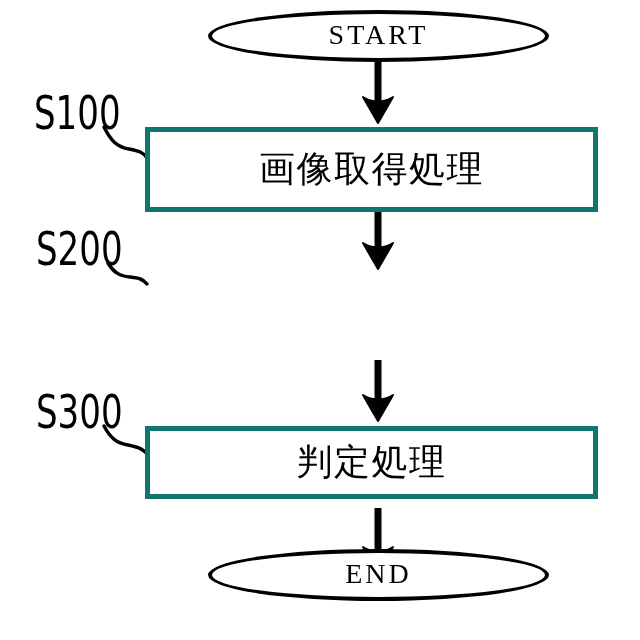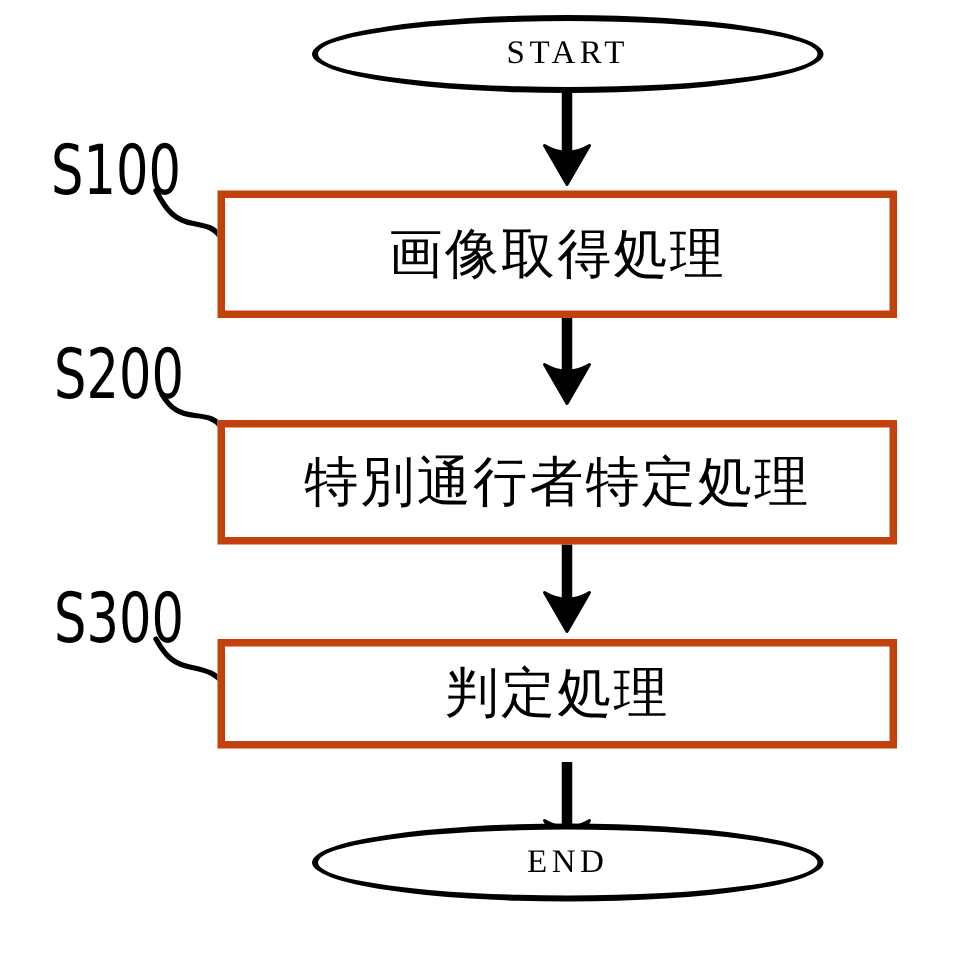"START" .terminator span { font-size: 22px -> 28px }
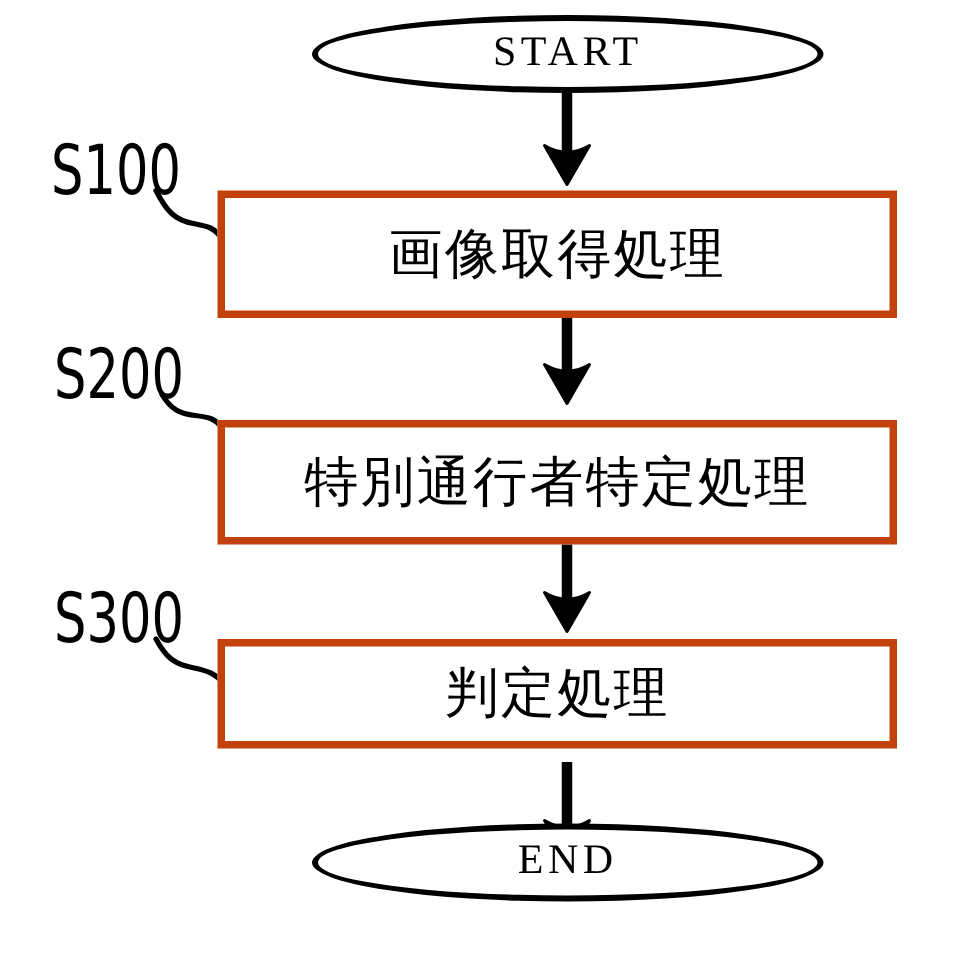"画像取得処理" .process-box { border: 5px solid #c2410c -> 5px solid #0f766e }
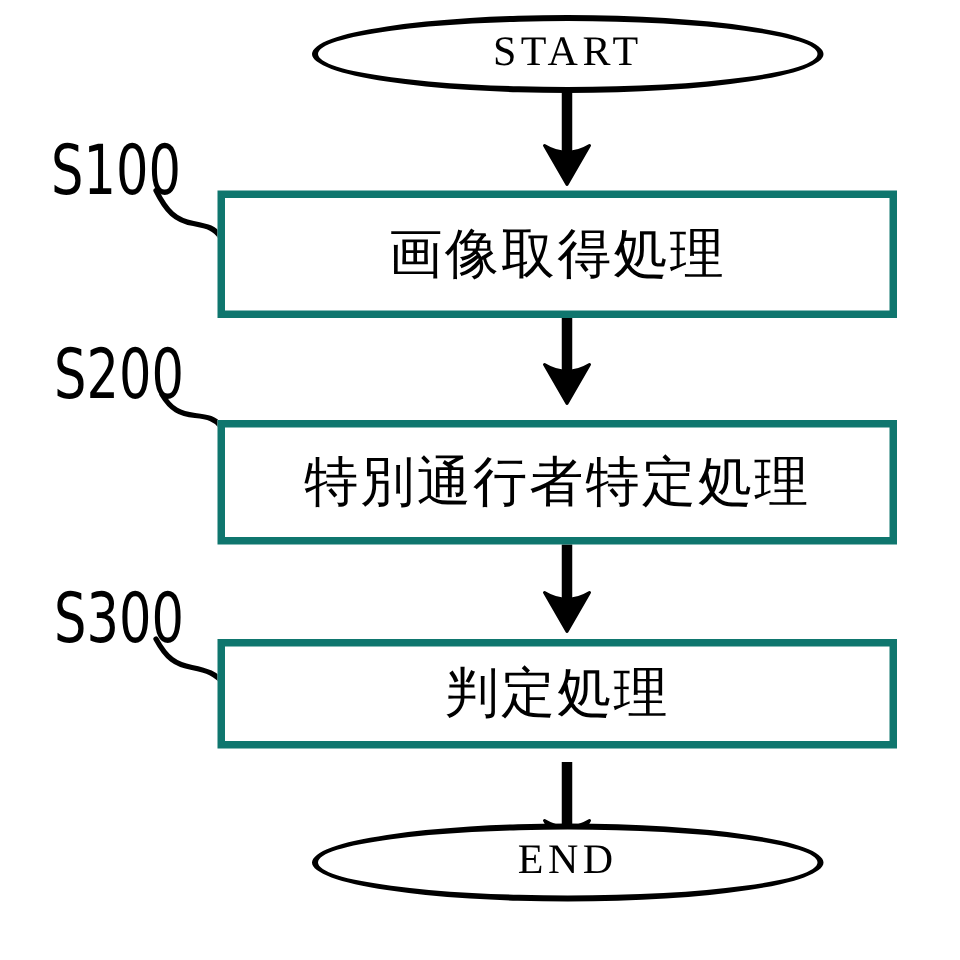"特別通行者特定処理" div.process-box { html: <div> <span>特別通行者特定処理</span> </div> -> none }
